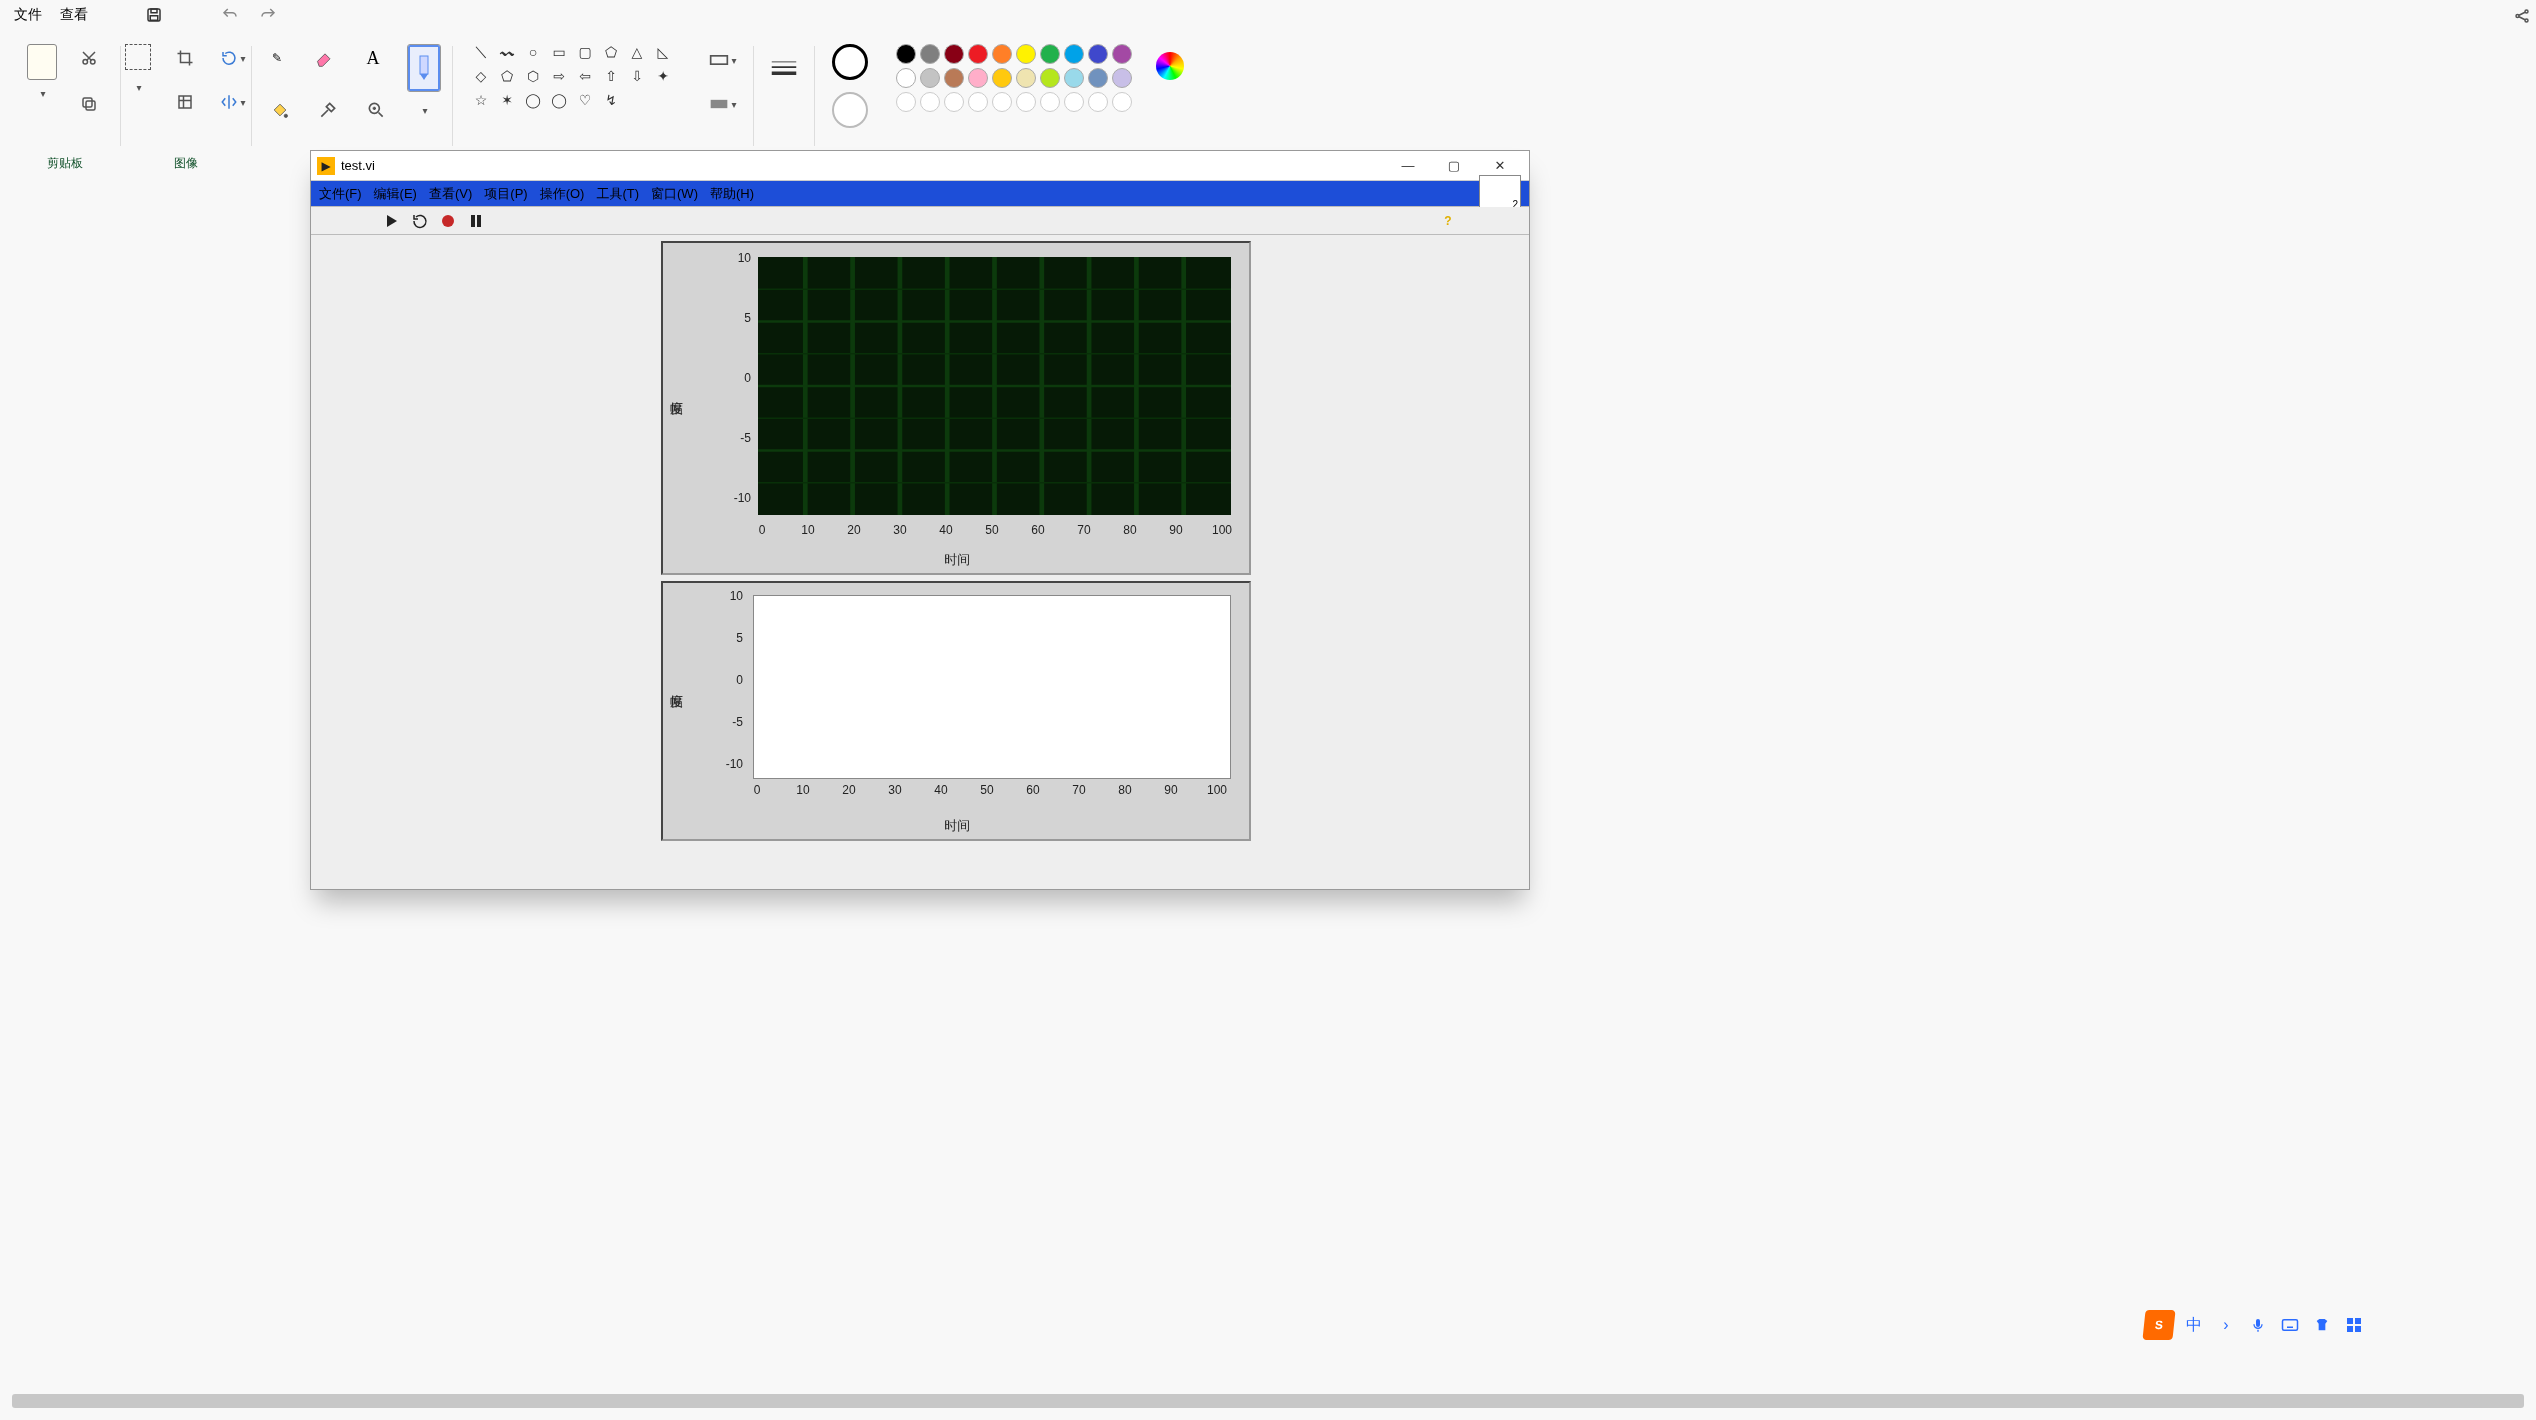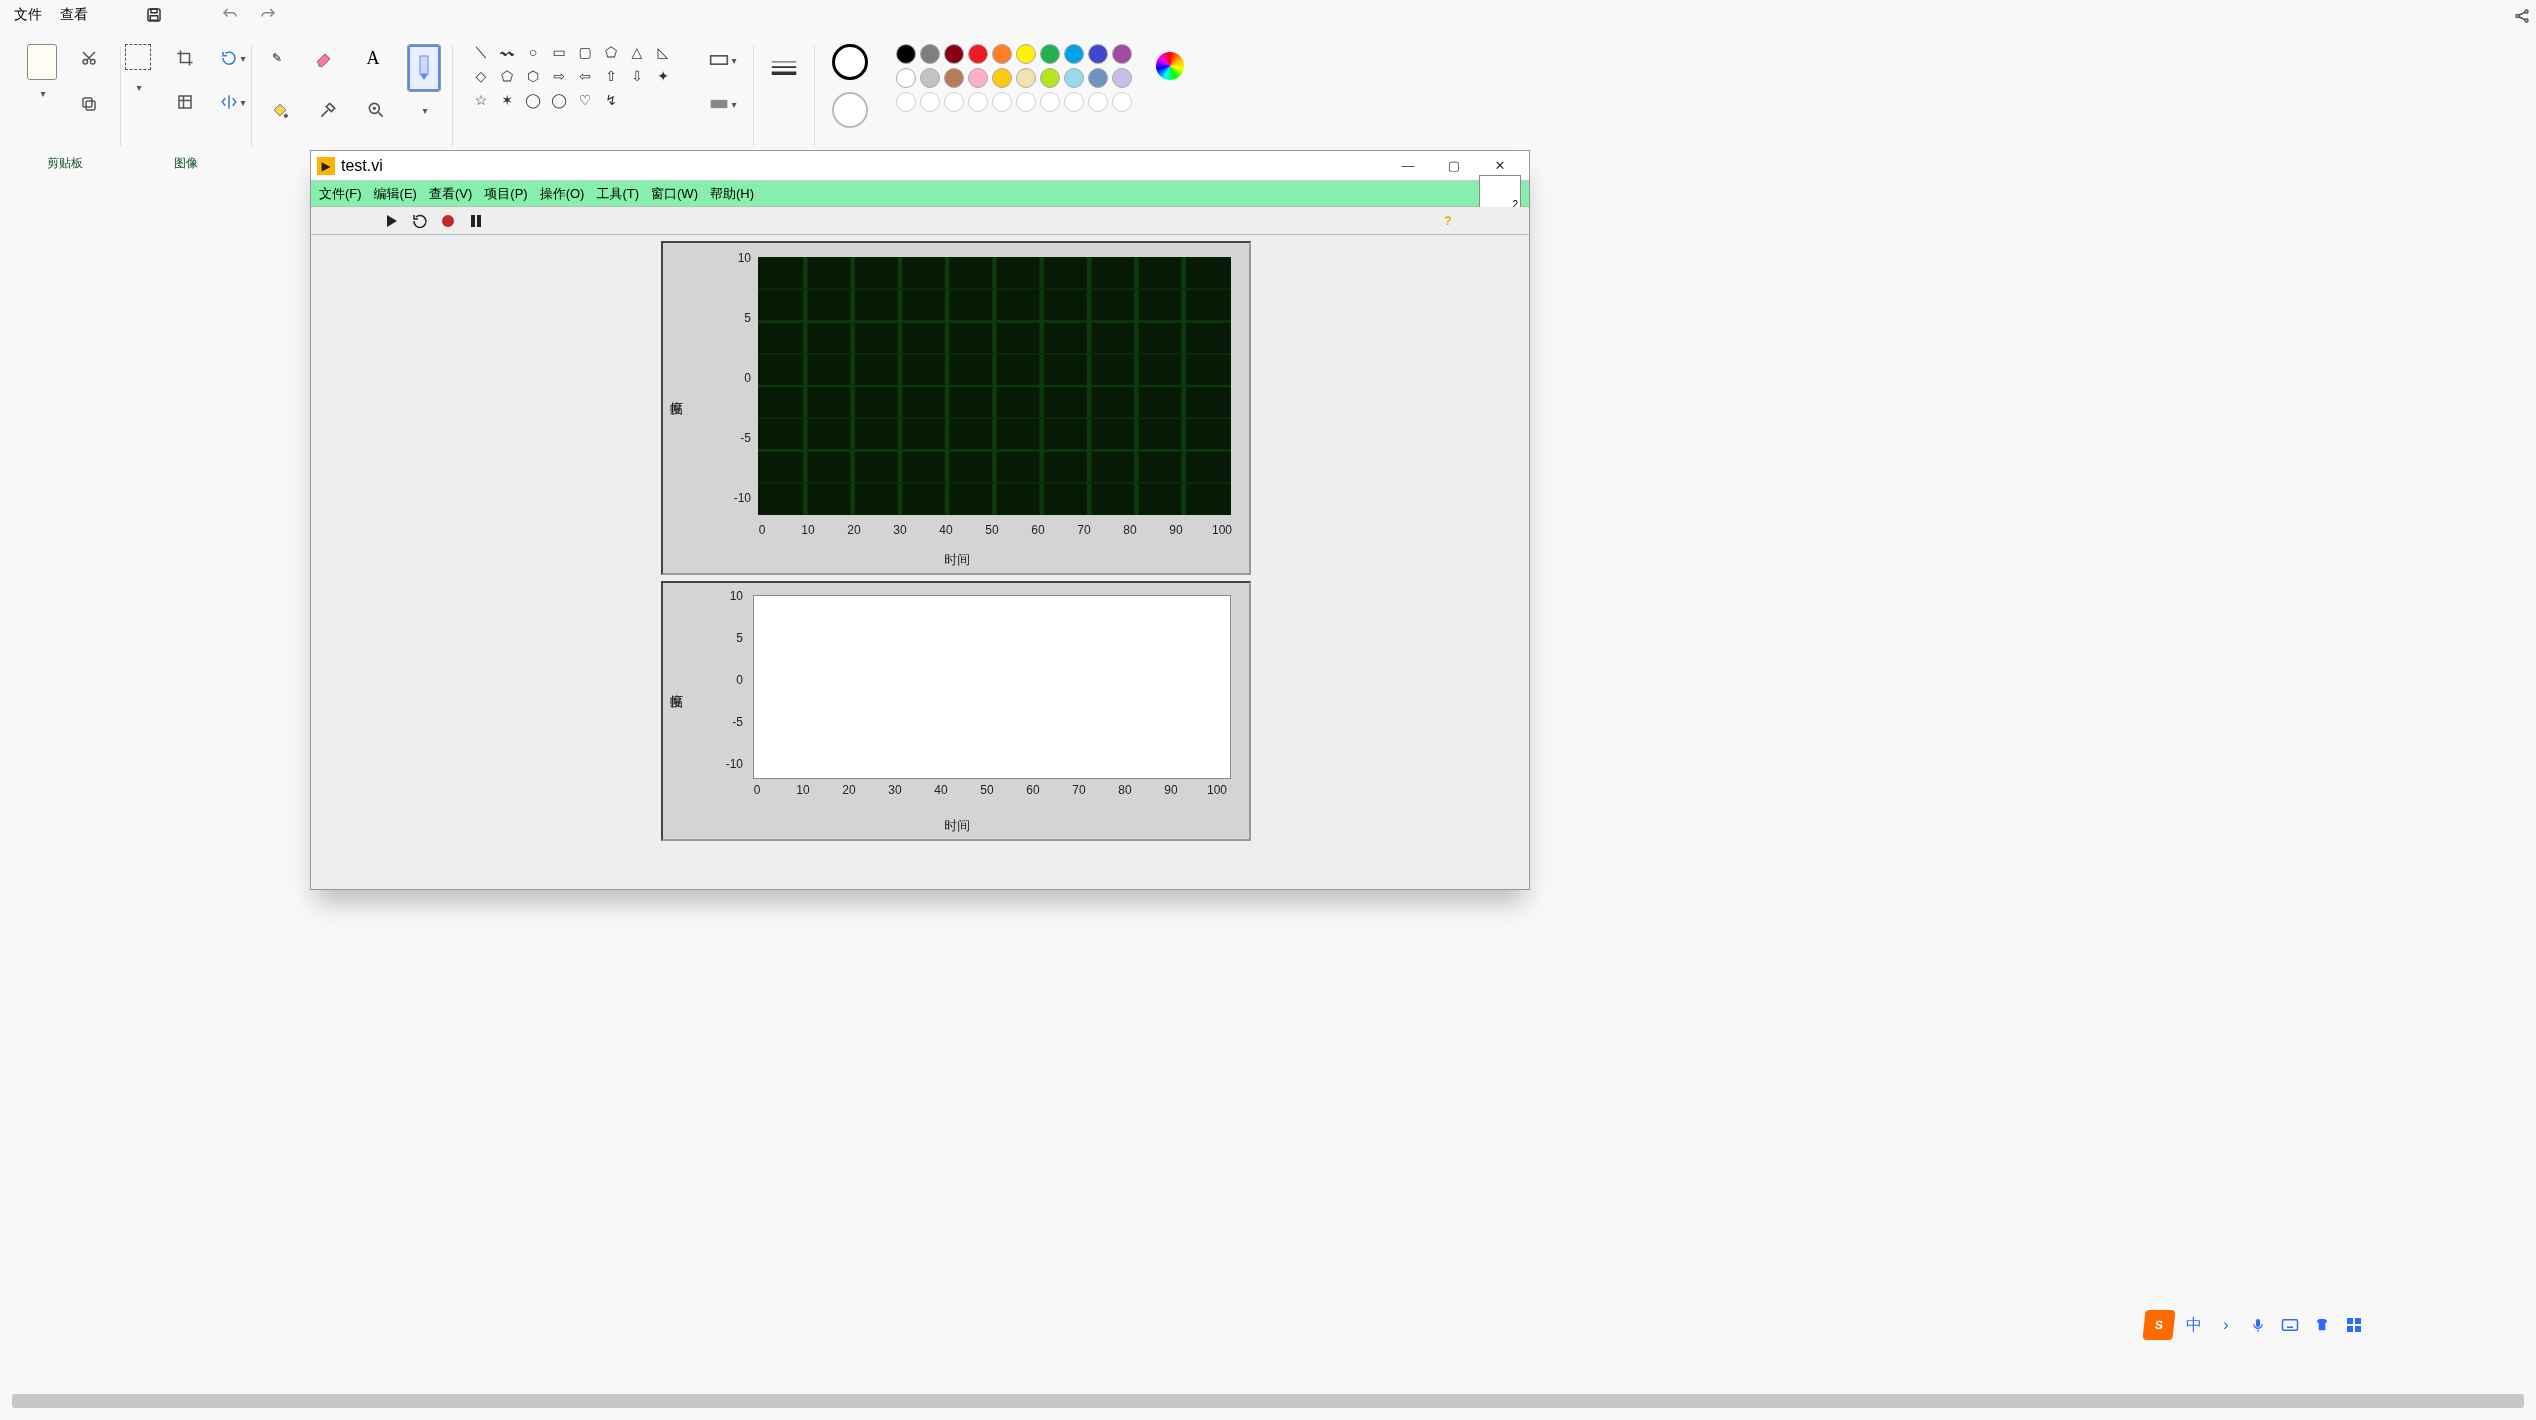"test.vi" .lv-titlebar .title { font-size: 16px -> 13px }
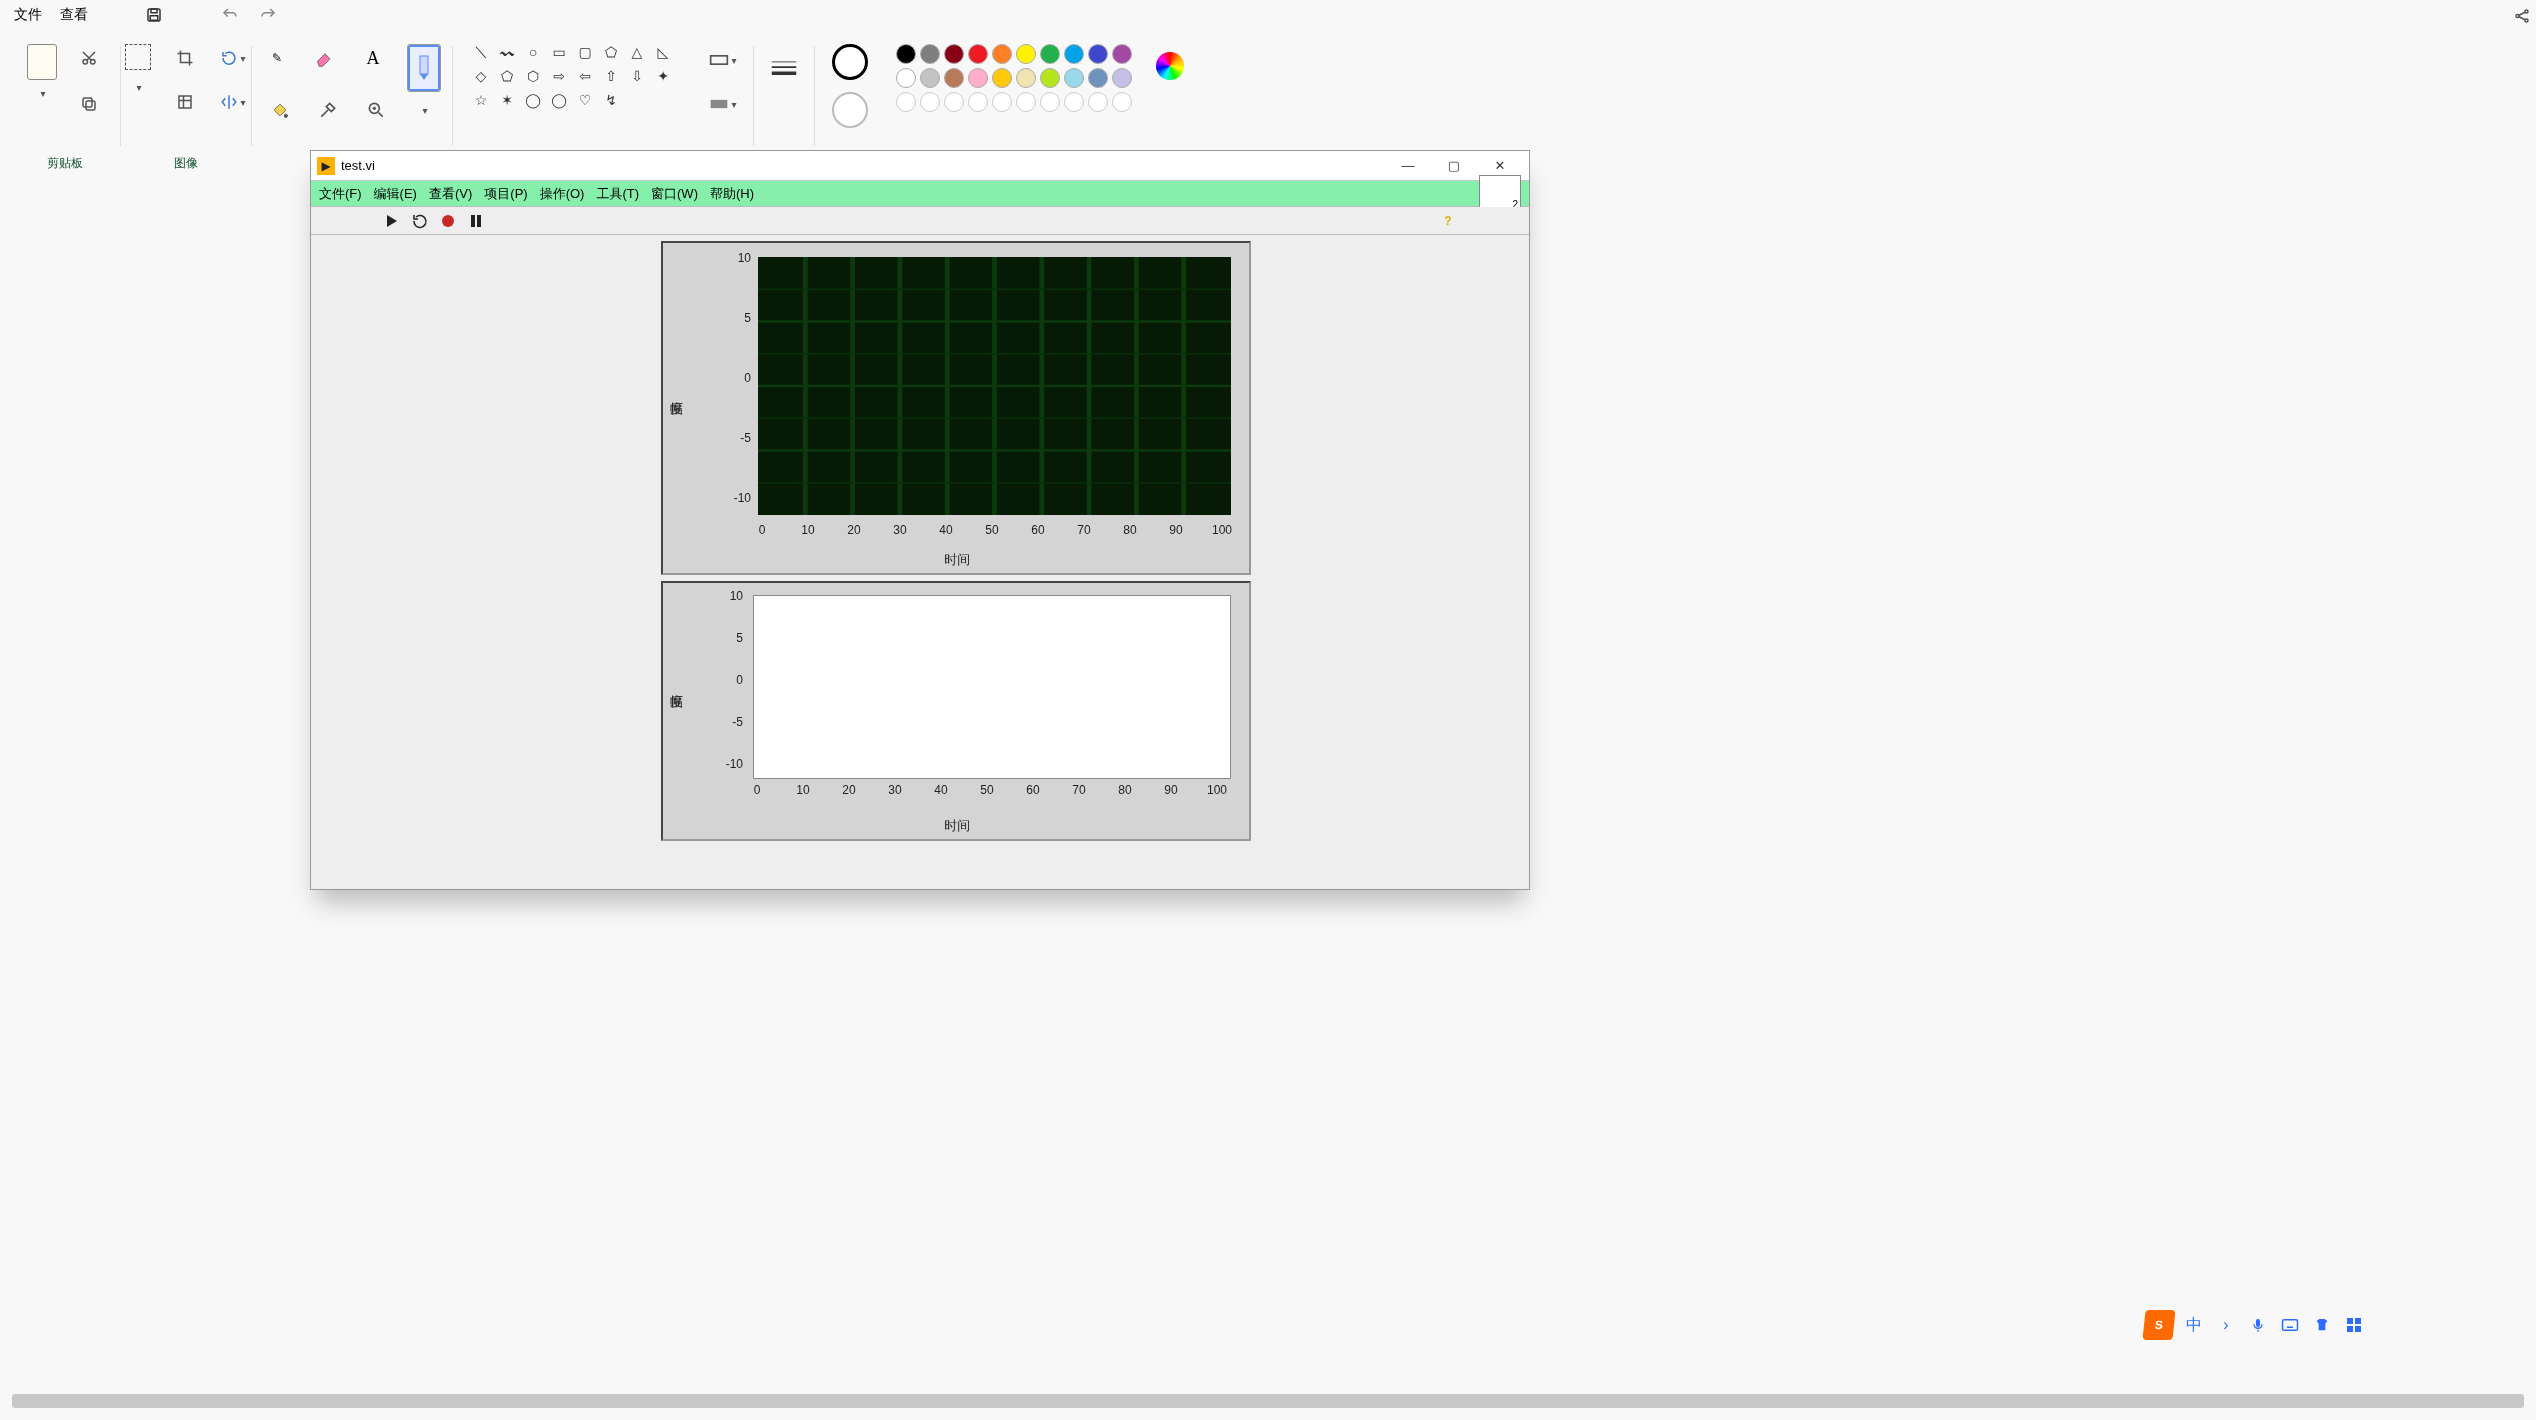"文件(F)" .lv-menubar { background: #86efac -> #1d4ed8 }
